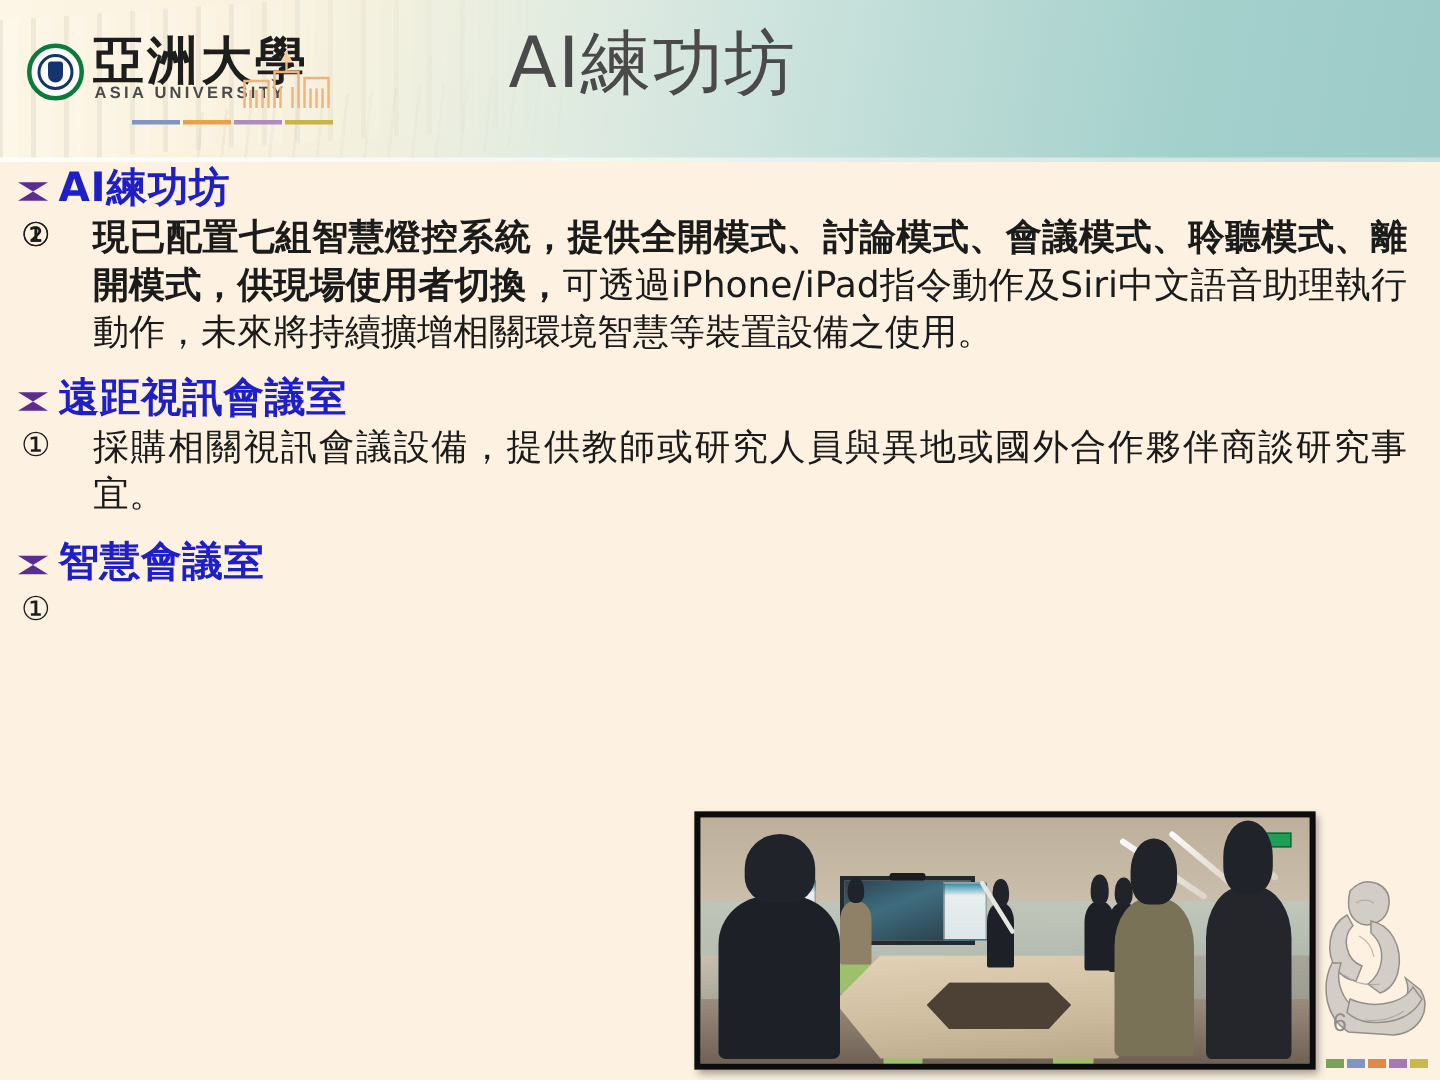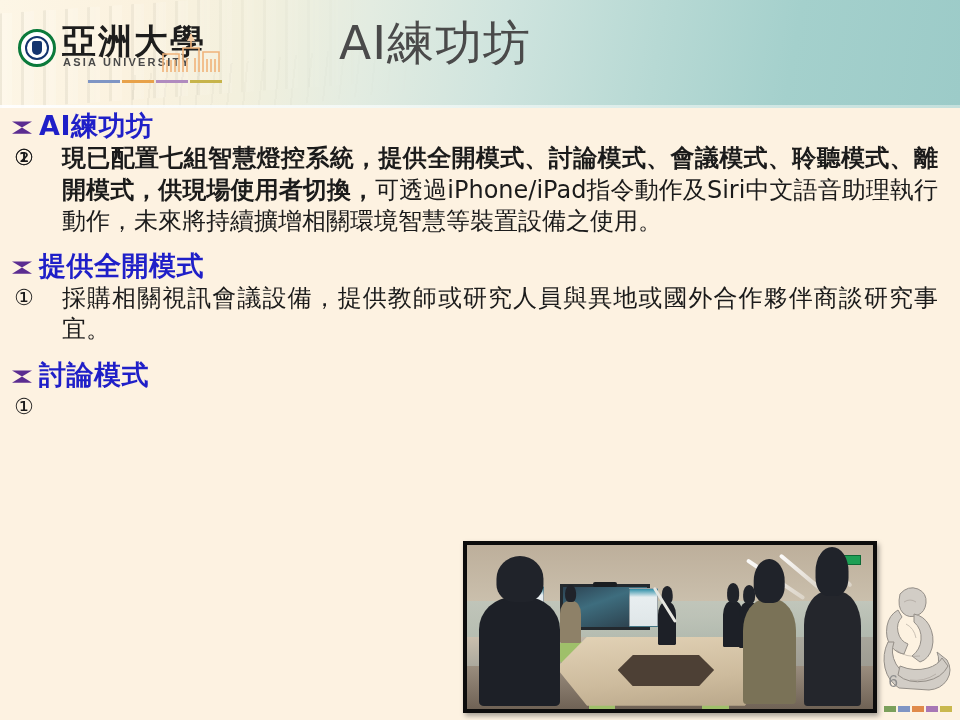"提供全開模式" span.sec-head-text { text: 提供全開模式 -> 遠距視訊會議室 }
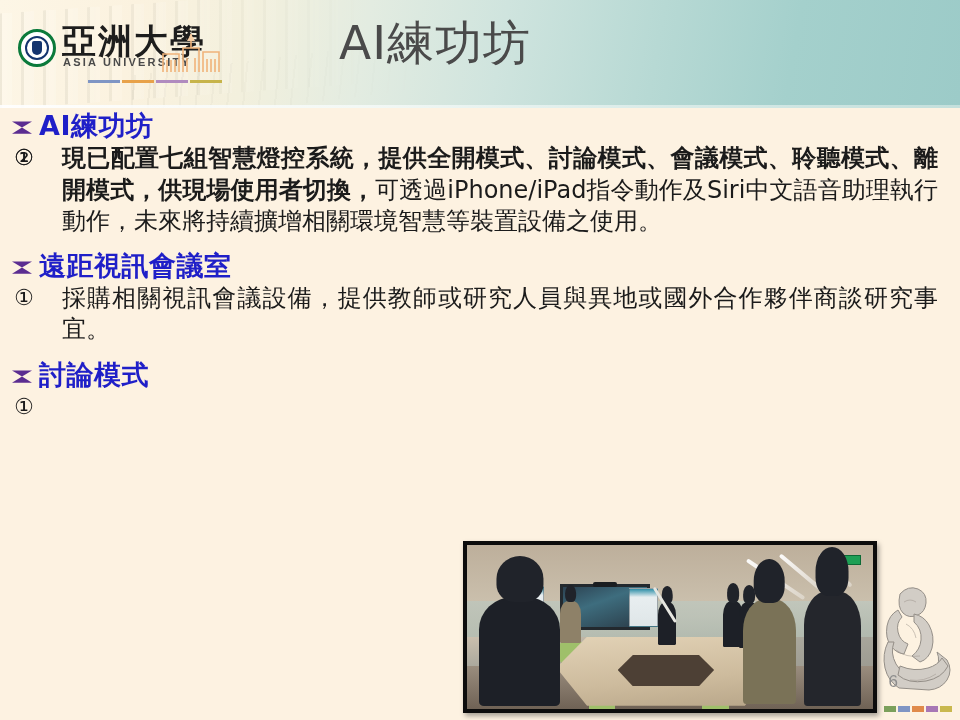"討論模式" span.sec-head-text { text: 討論模式 -> 智慧會議室 }
